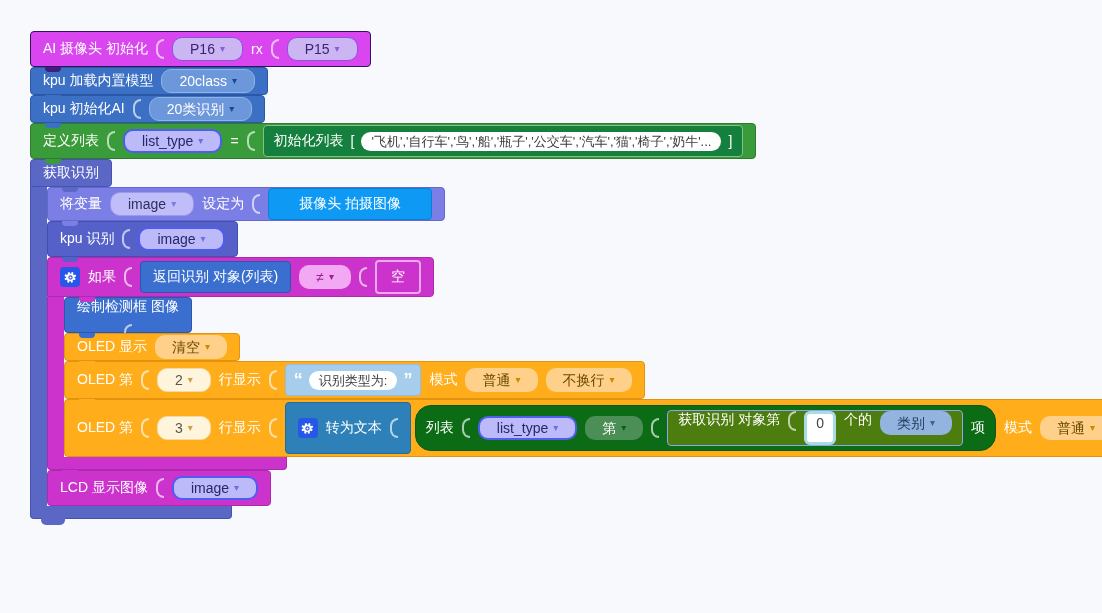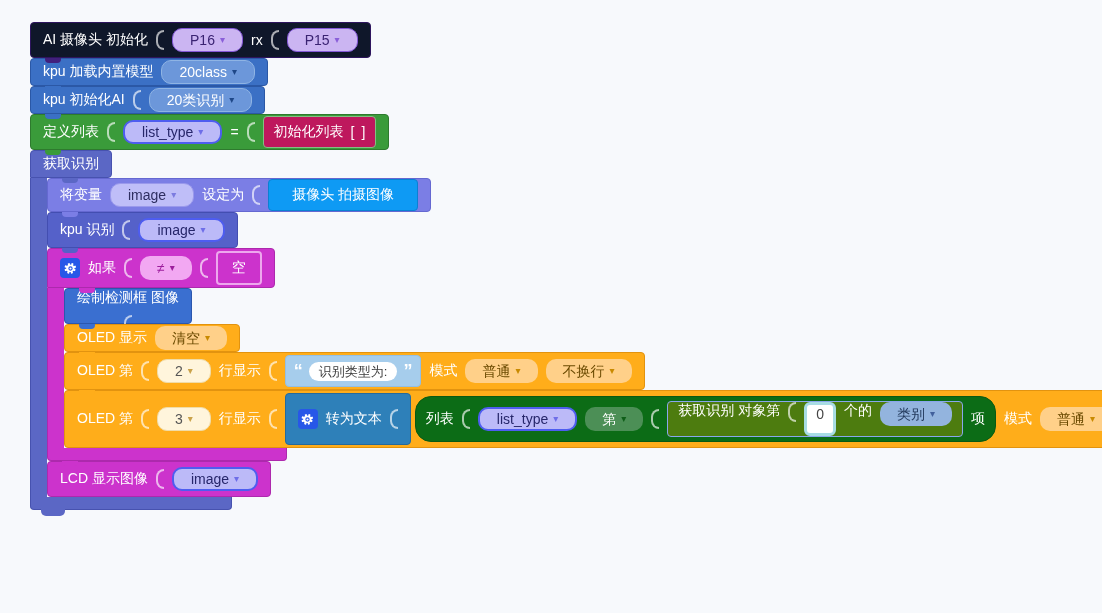"AI 摄像头 初始化" .b-ai { background: #0f172a -> #d946ef; margin-top: none -> 9px }
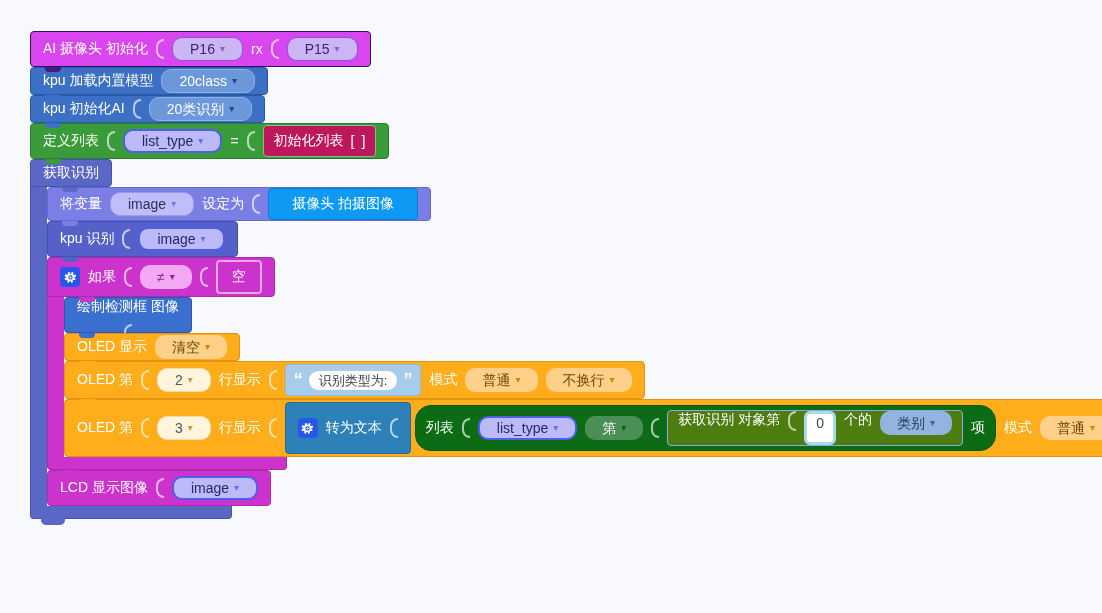"初始化列表" .b-initlist { background: #be185d -> #15803d }
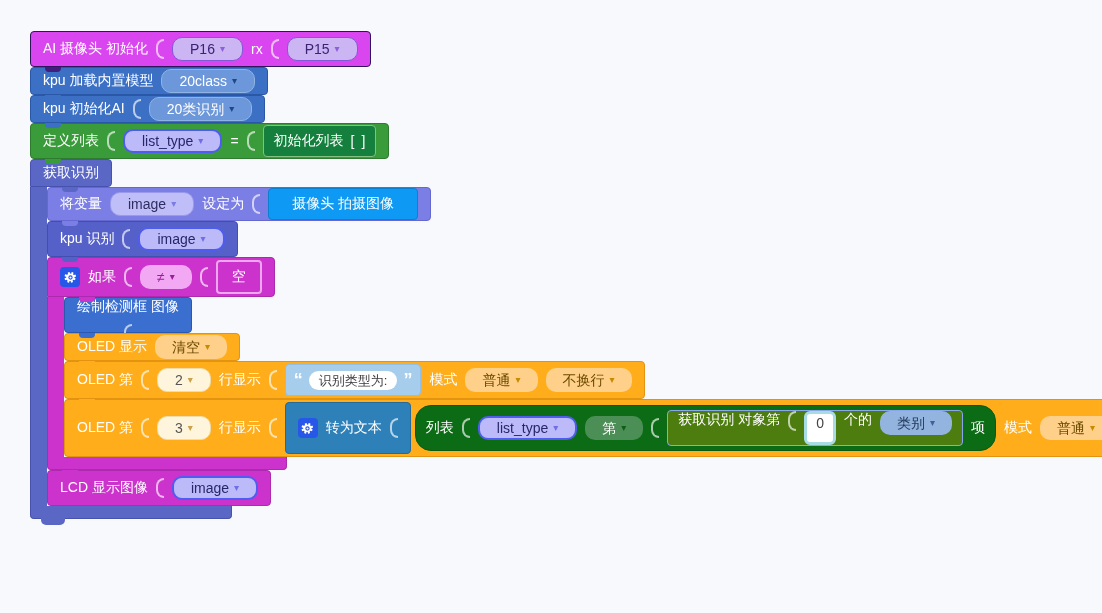"'飞机','自行车','鸟','船','瓶子','公交车','汽车','猫','" span.wfield { html: none -> <span>'飞机','自行车','鸟','船','瓶子','公交车','汽车','猫','椅子','奶牛'...</span> }
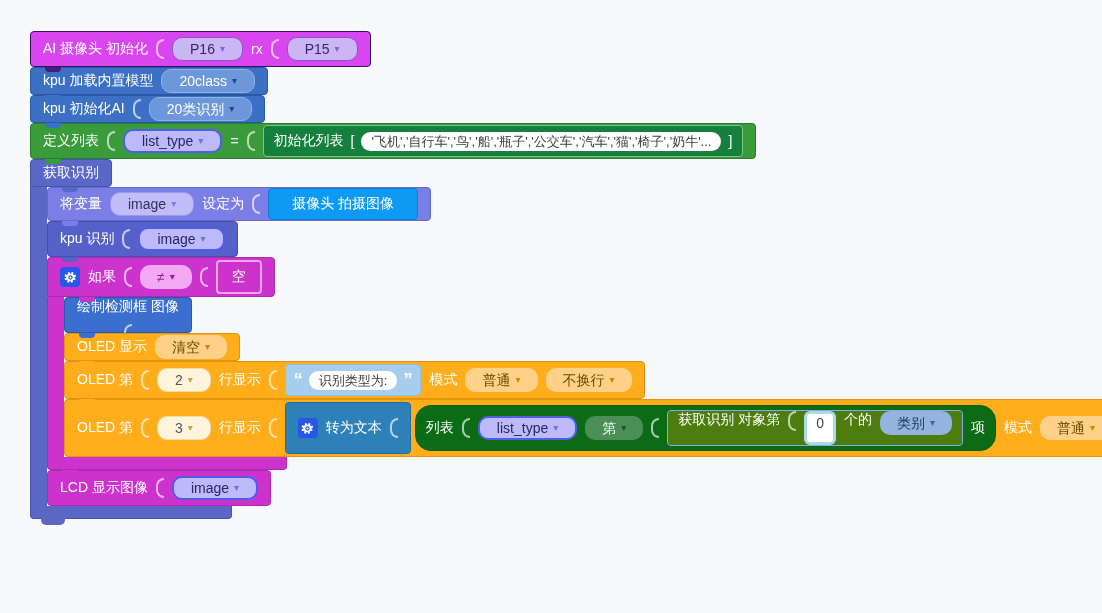"摄像头 拍摄图像" .b-camera { padding: 0 23px -> 0 30px }
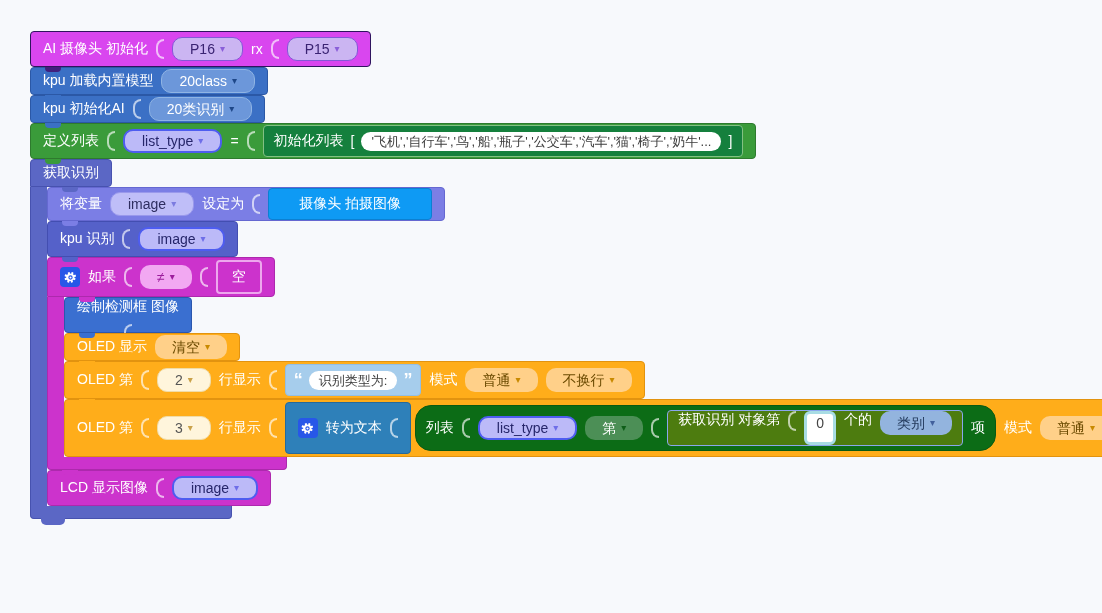"返回识别 对象(列表)" span.b-cond { html: none -> <span> <span>返回识别 对象(列表)</span> </span> }
